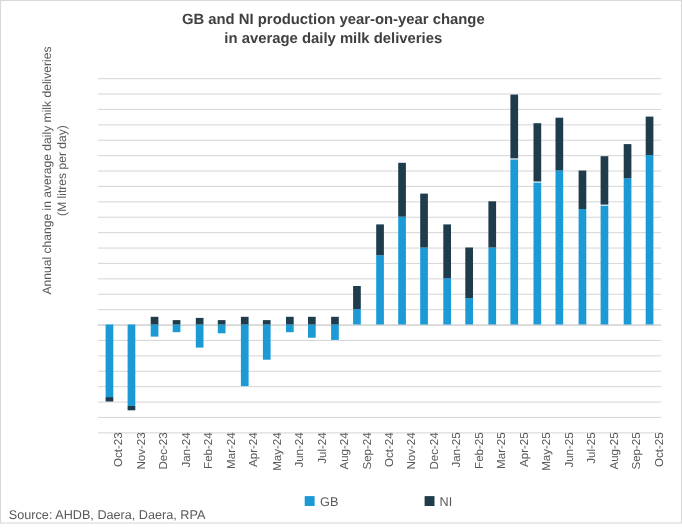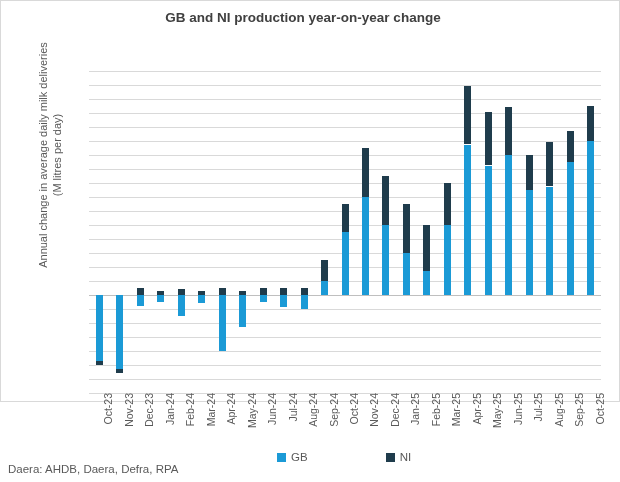"GB and NI production year-on-year" #chart-frame { height: 402px -> 476px }
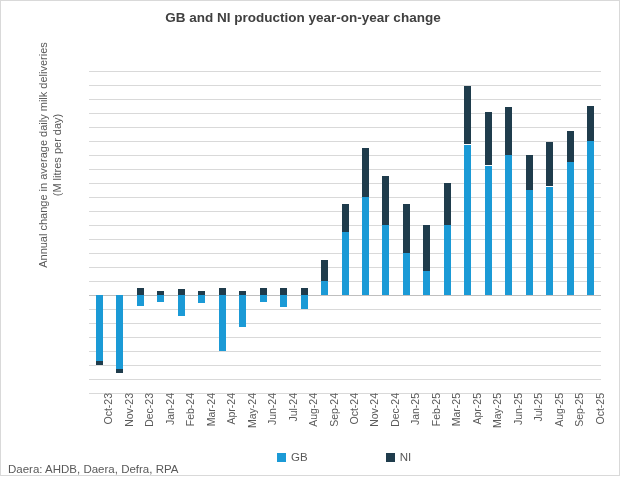"in average daily milk deliveries" div { html: none -> <div>in average daily milk deliveries</div> }
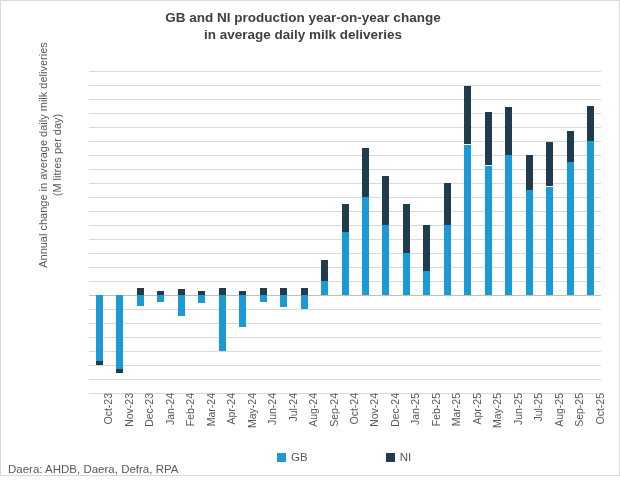"GB" .legend-item { align-items: center -> none }
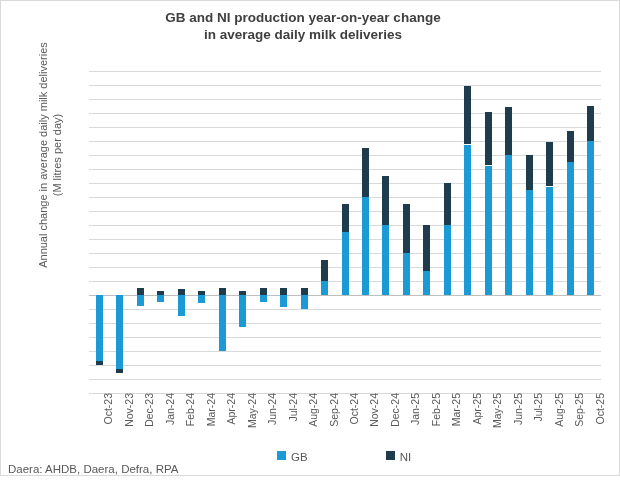"Daera: AHDB, Daera, Defra, RPA" div { text: Daera: AHDB, Daera, Defra -> Source: AHDB, Daera, Daera }
